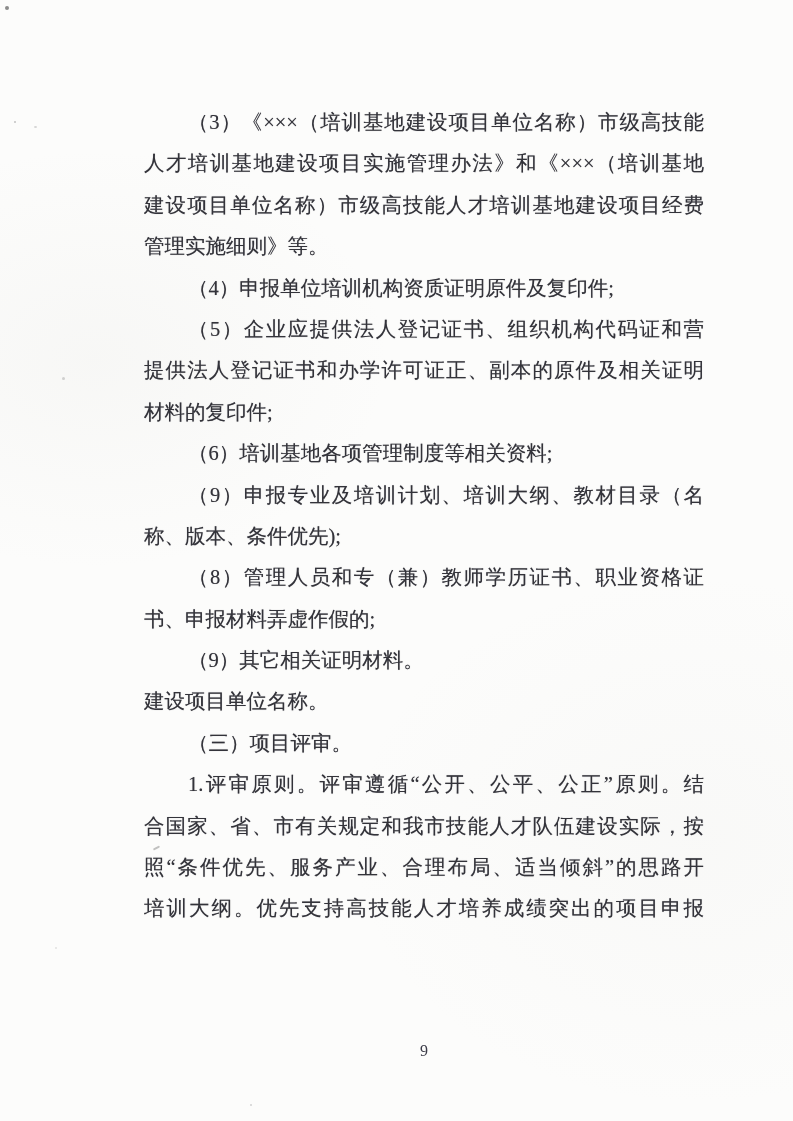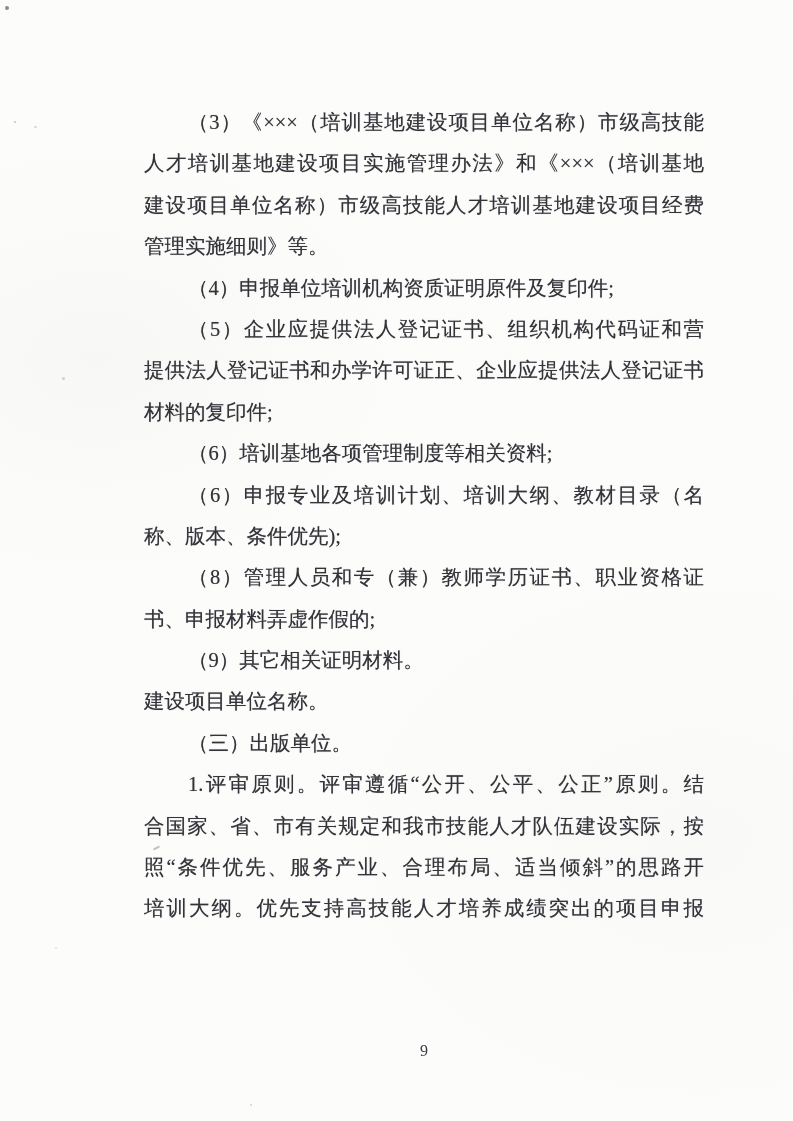"提供法人登记证书和办学许可证正、企业应提供法人登记证书" div.line { text: 企业应提供法人登记证书 -> 副本的原件及相关证明 }
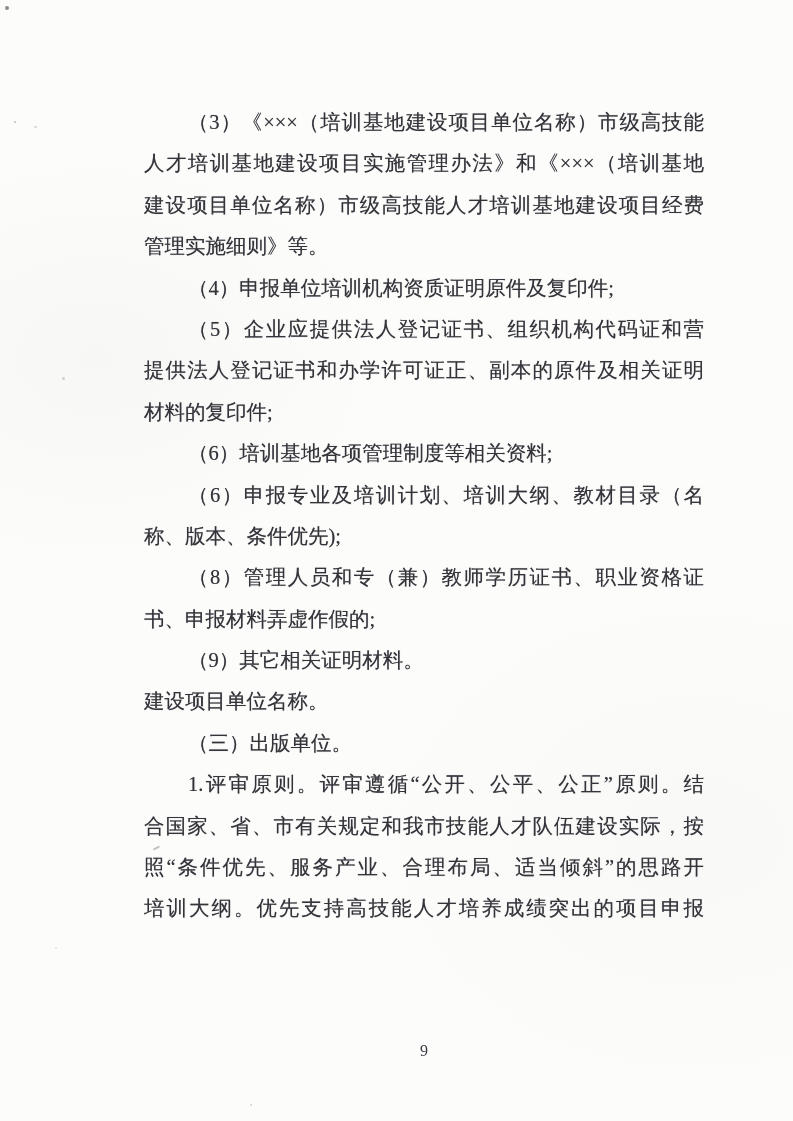"（6）申报专业及培训计划、培训大纲、教材目录（名" div.line { text: 6 -> 9 }
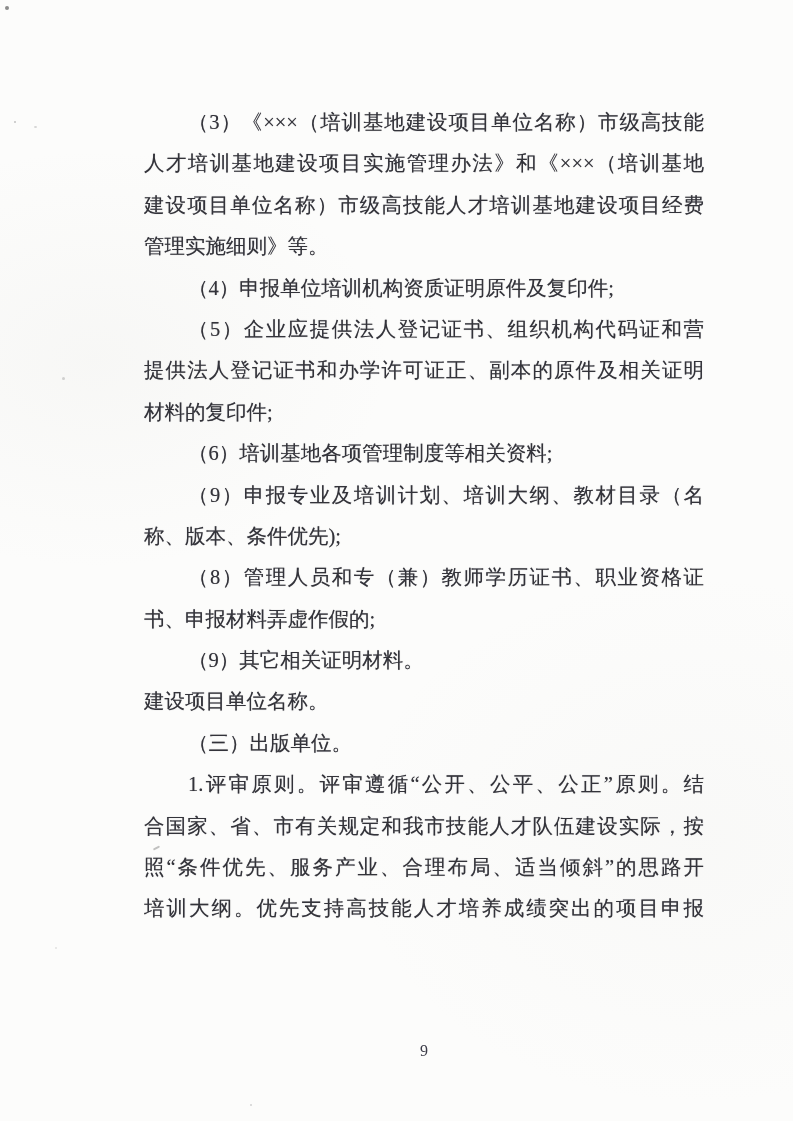"（三）出版单位。" div.line { text: 出版单位 -> 项目评审 }
